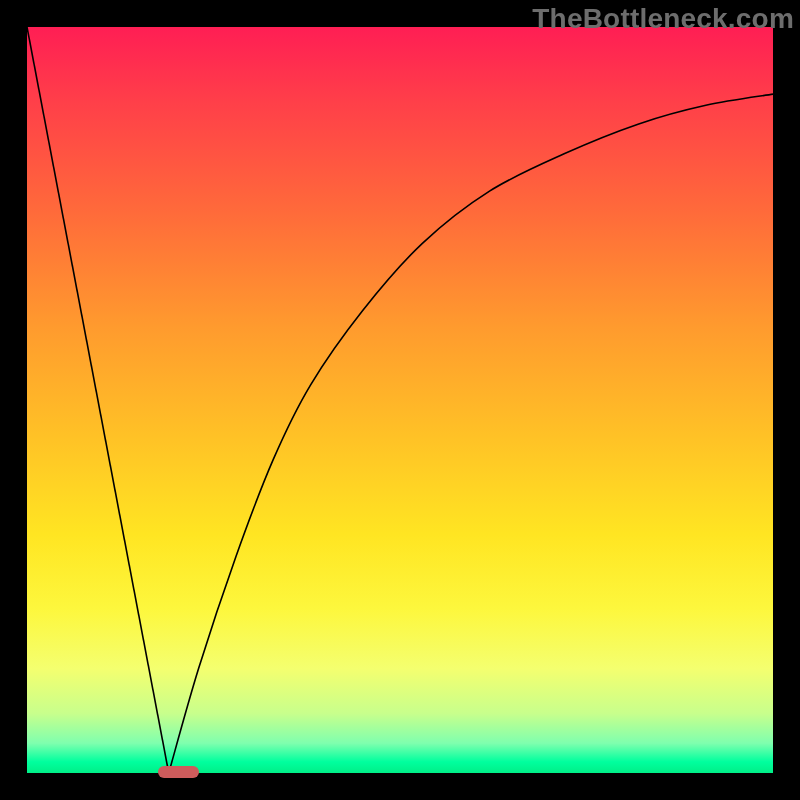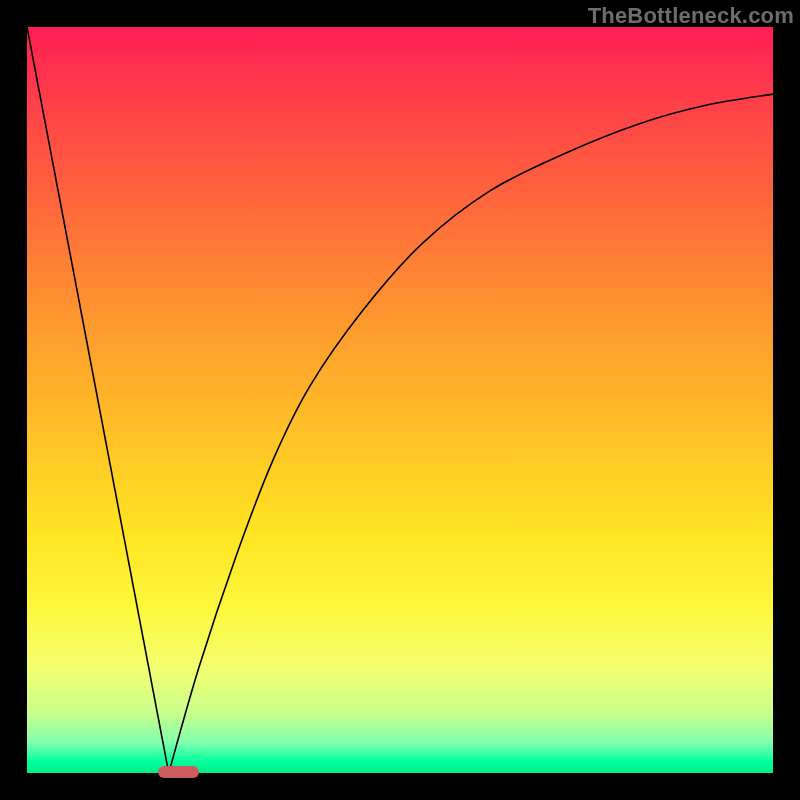"TheBottleneck.com" .watermark { font-size: 22px -> 28px }
